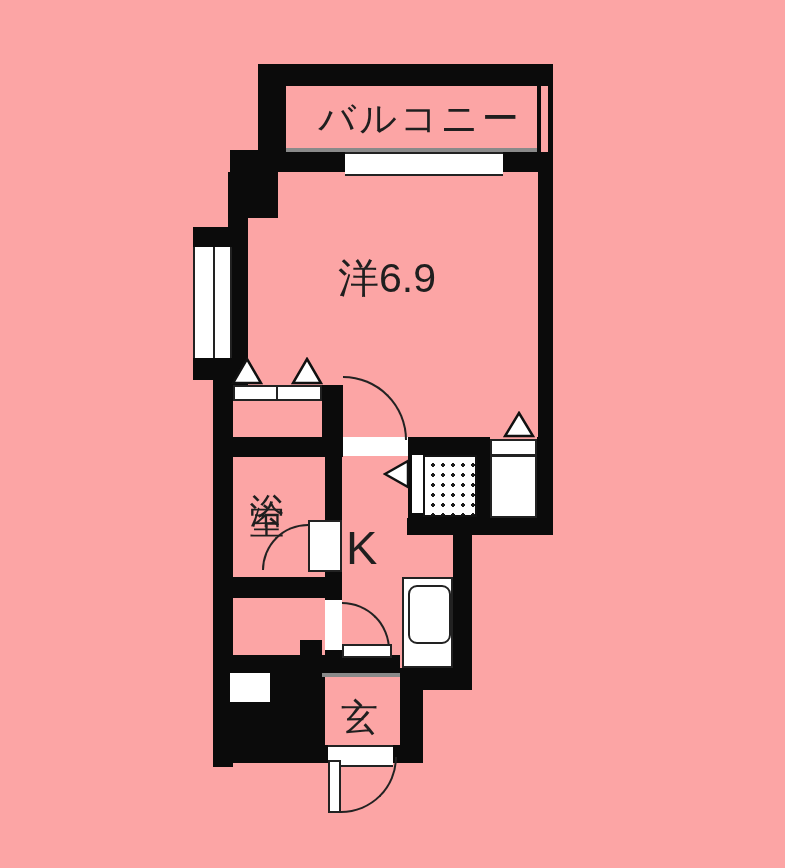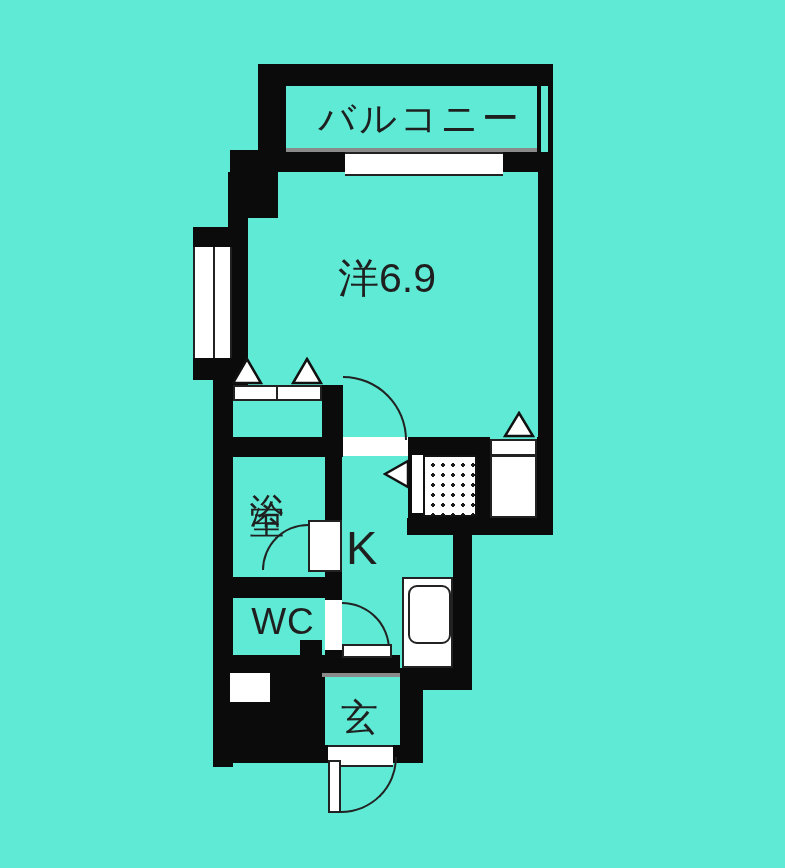"バルコニー" .stage { background: #5eead4 -> #fca5a5 }
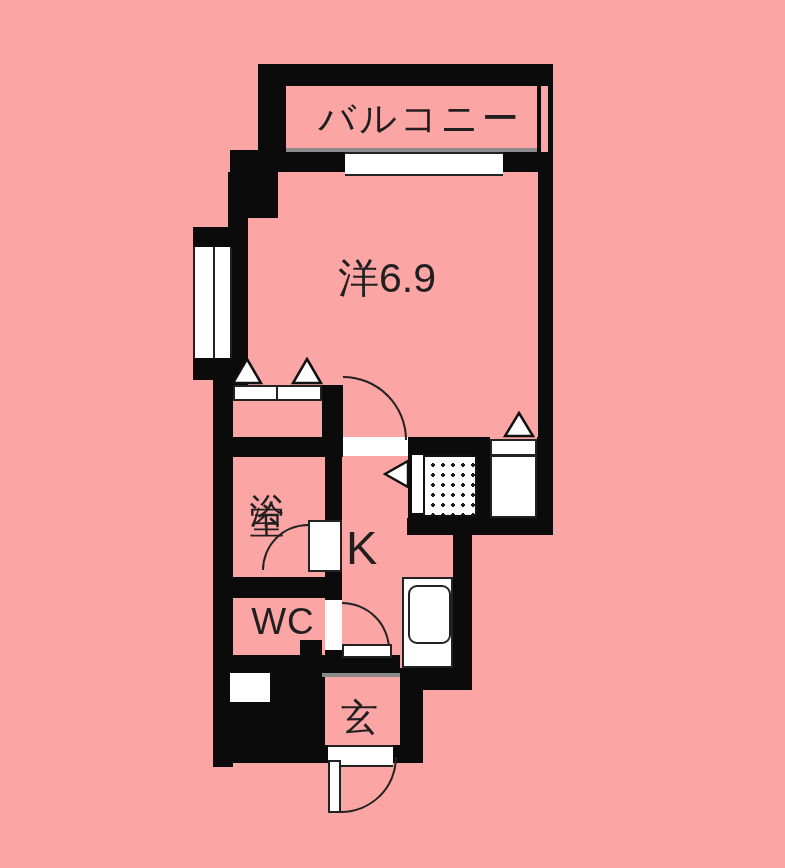"WC" div.lbl { html: <div>WC</div> -> none }
